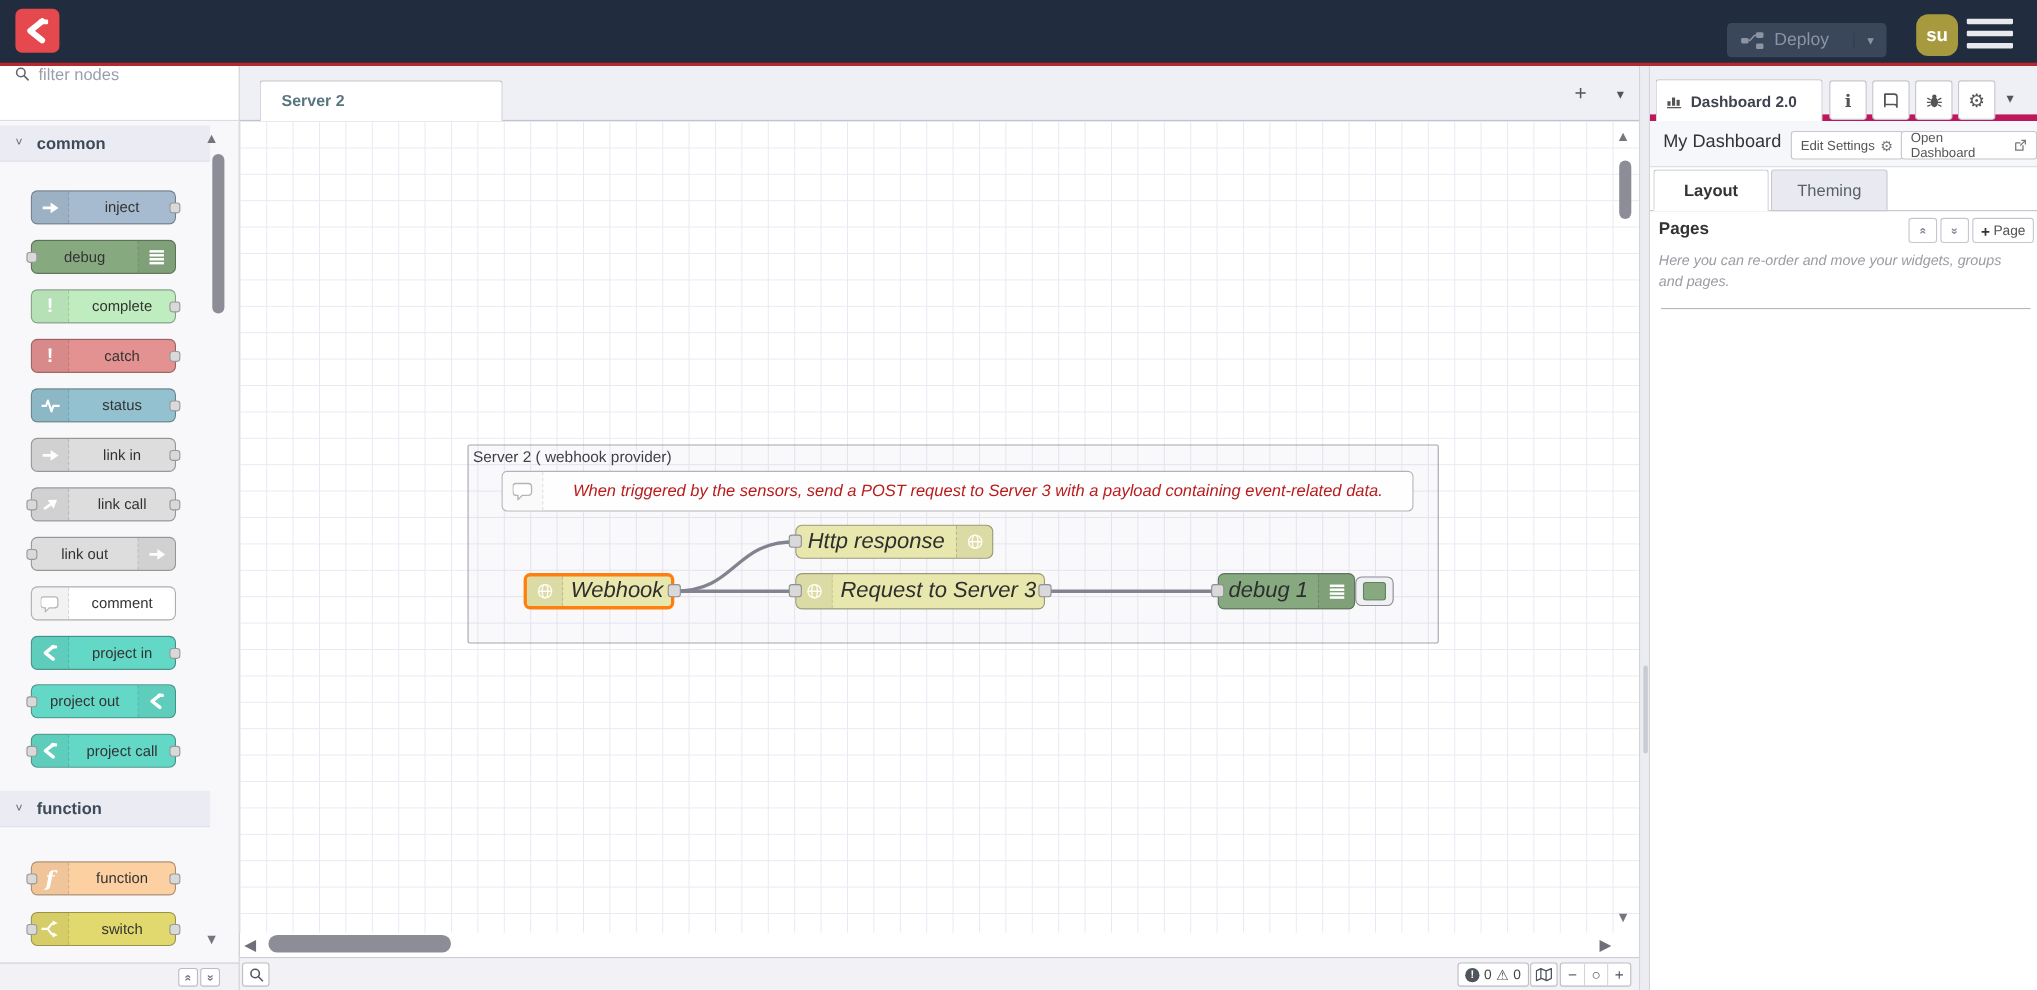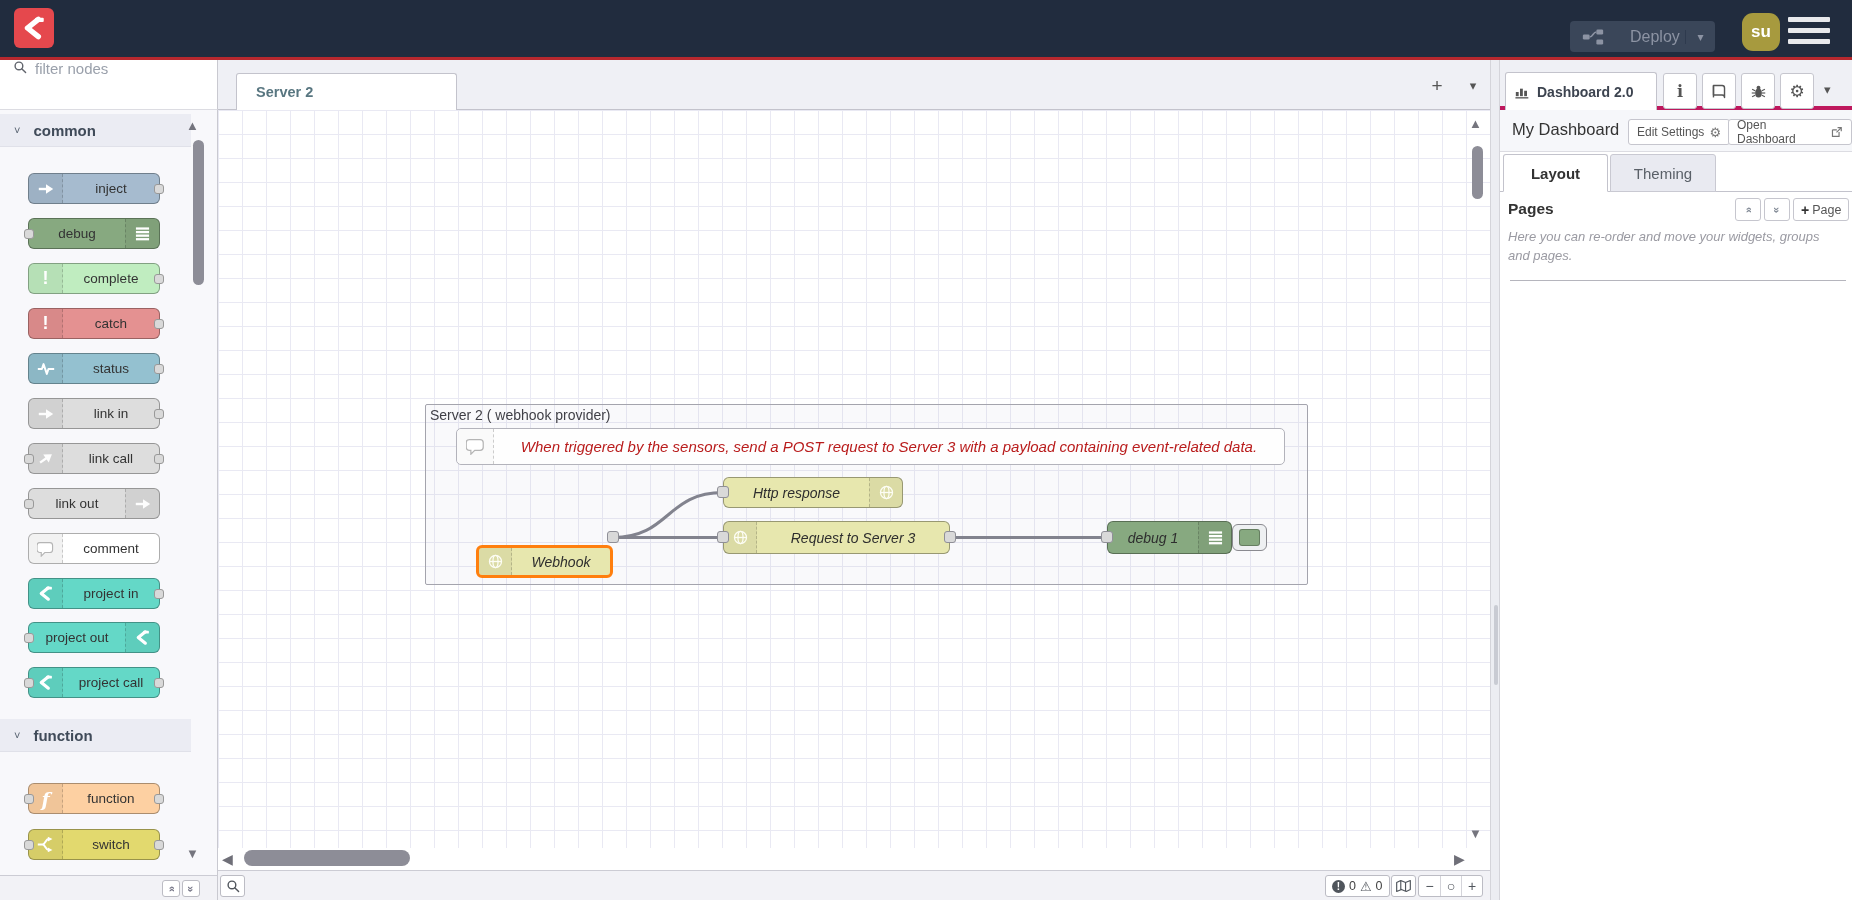"Deploy" .deploy-main { gap: 26px -> 9px }
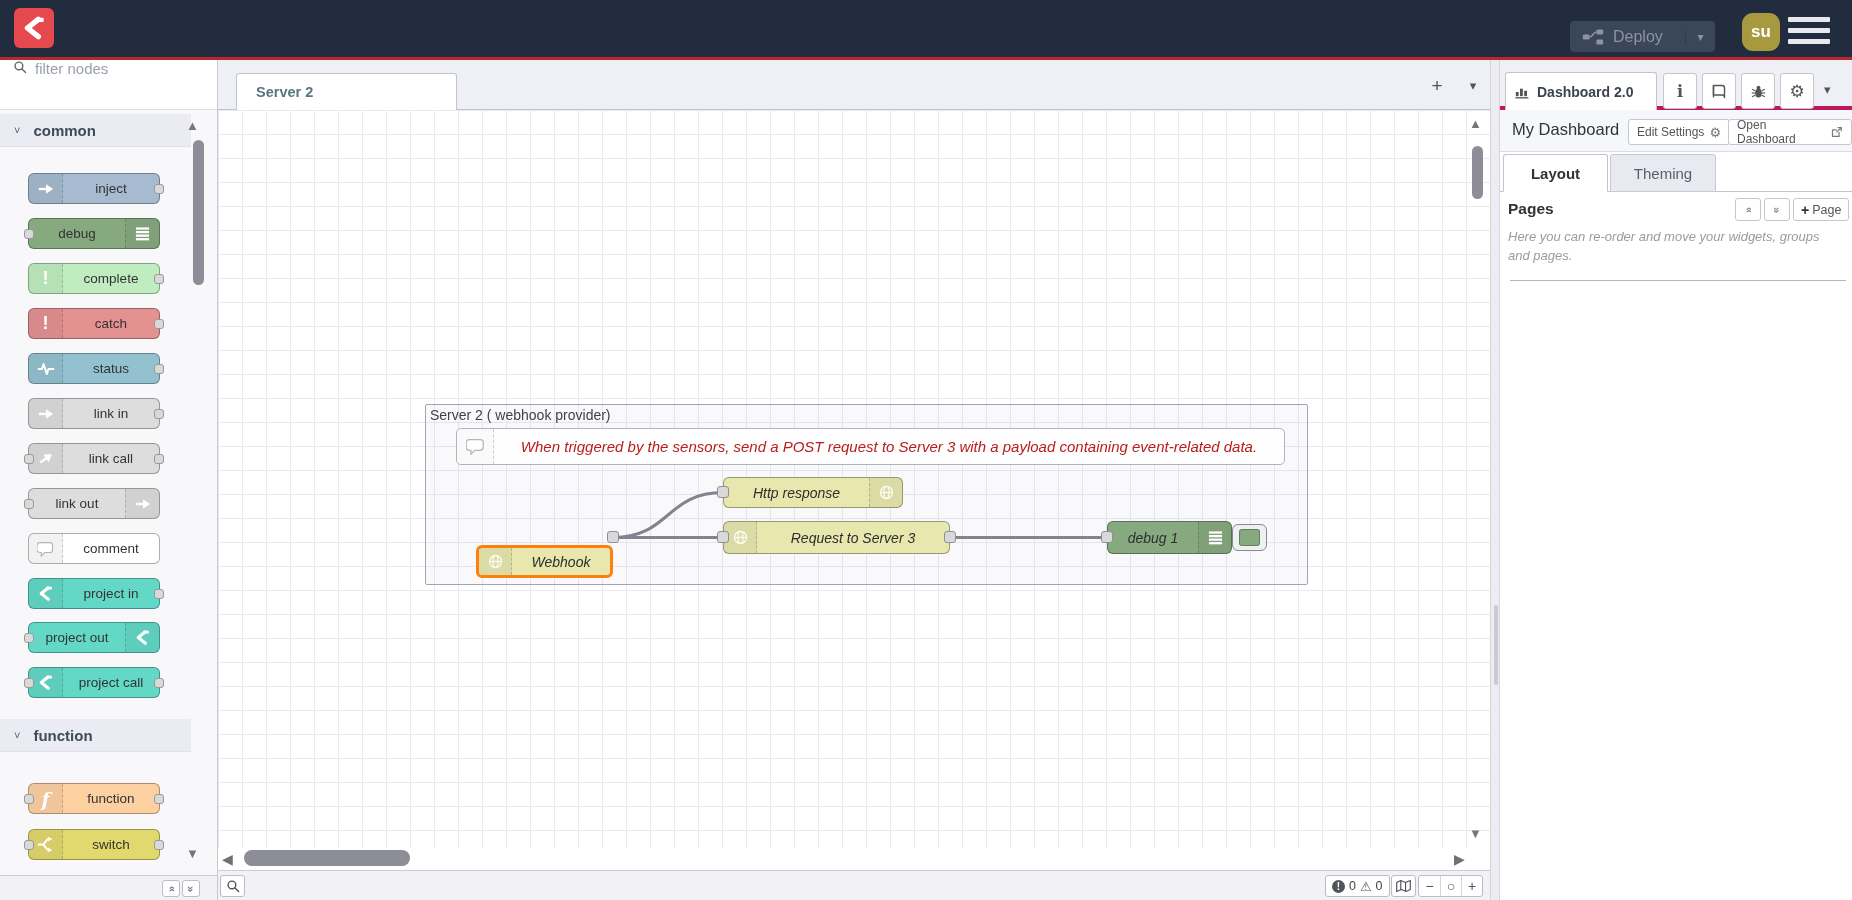"Dashboard 2.0" .sb-tabbar { border-bottom: 4px solid #be185d -> 6px solid #be185d }
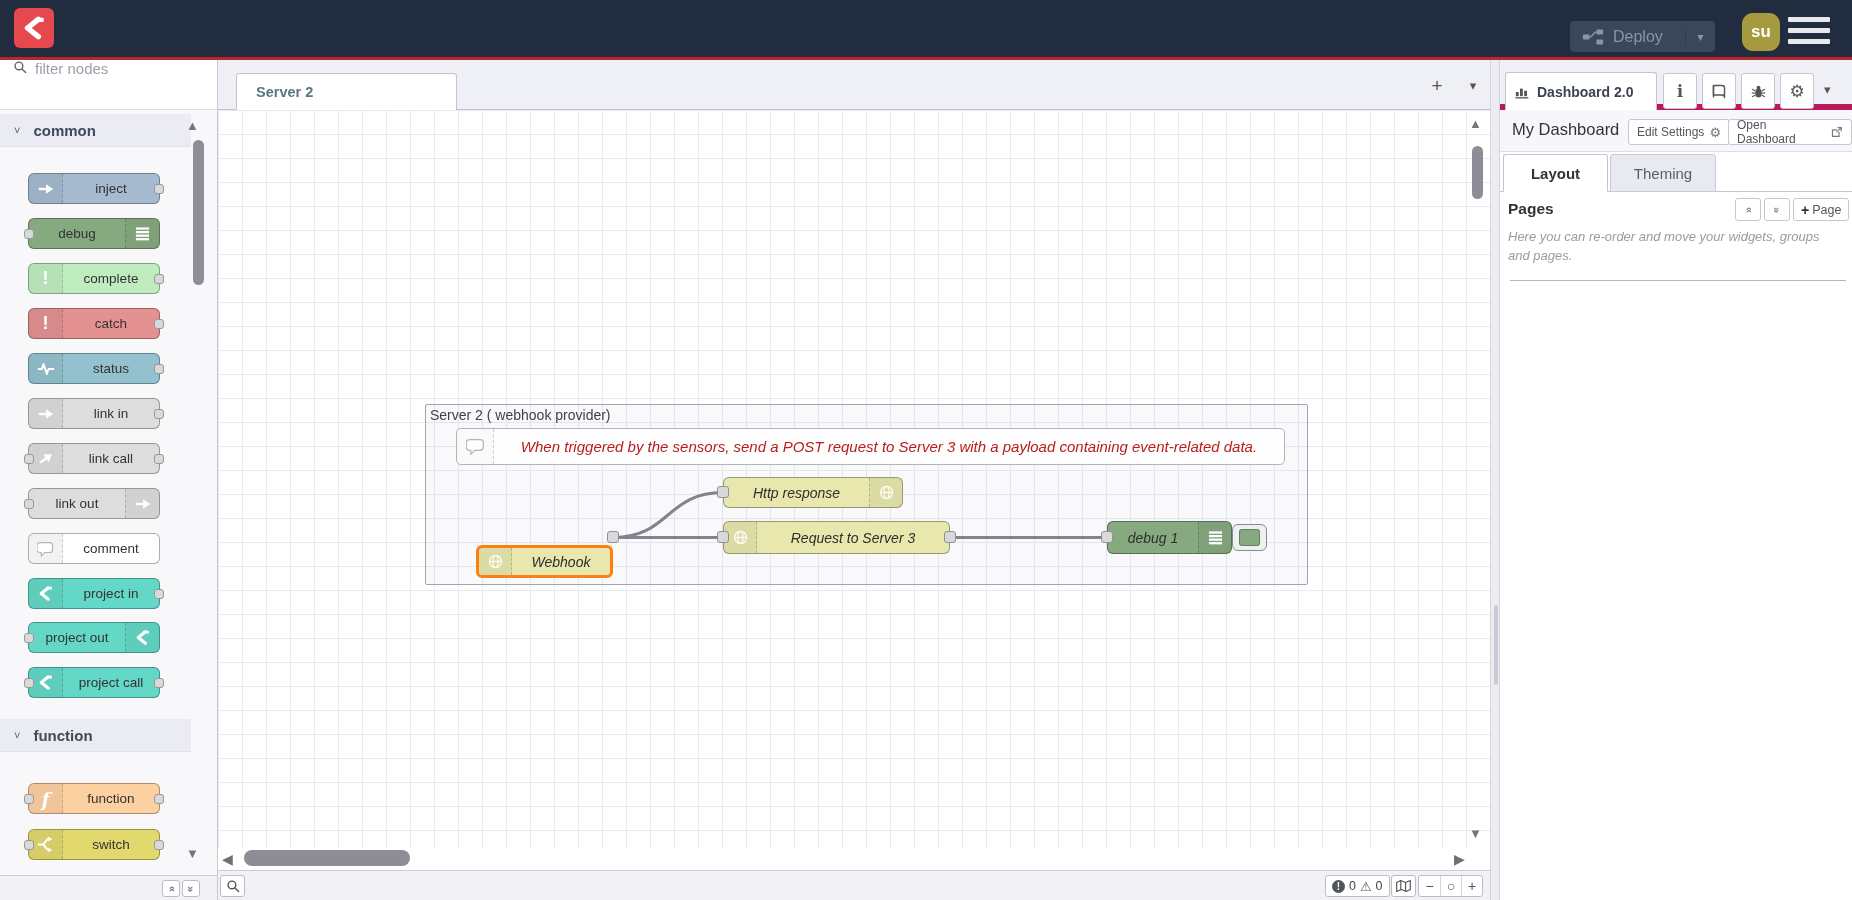"Http response" .fnode .flabel { font-size: 14px -> 20px }
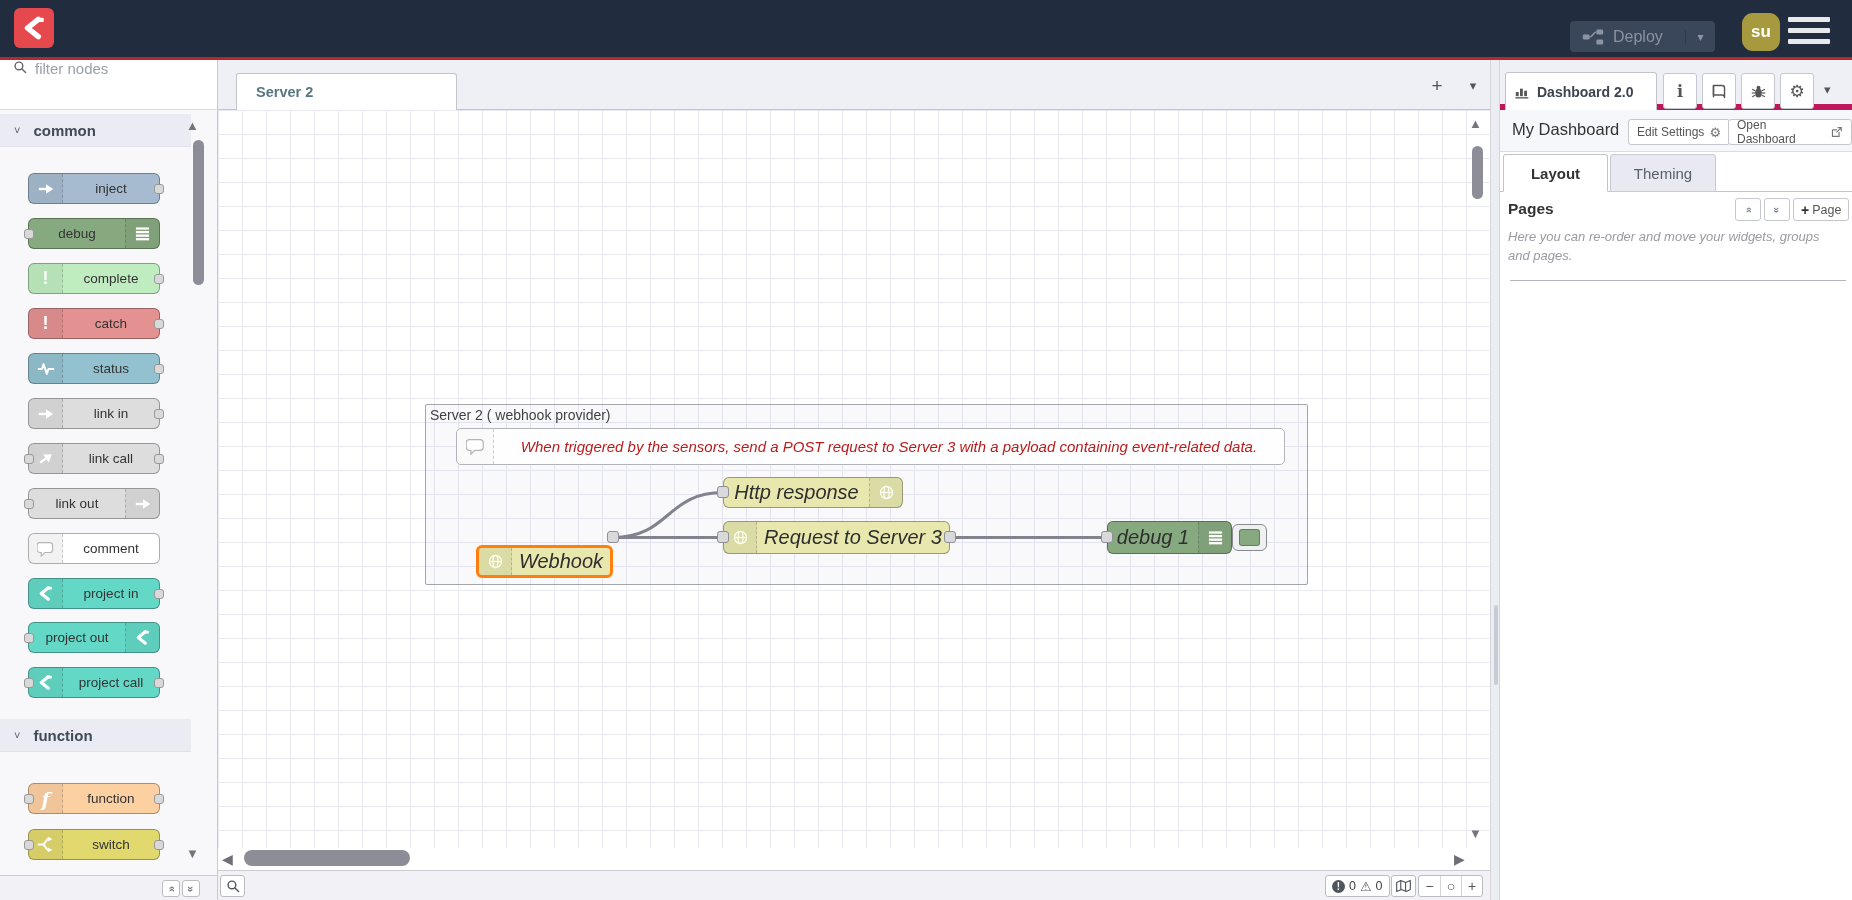"Webhook" .fnode.selected { margin-top: 24px -> none }
